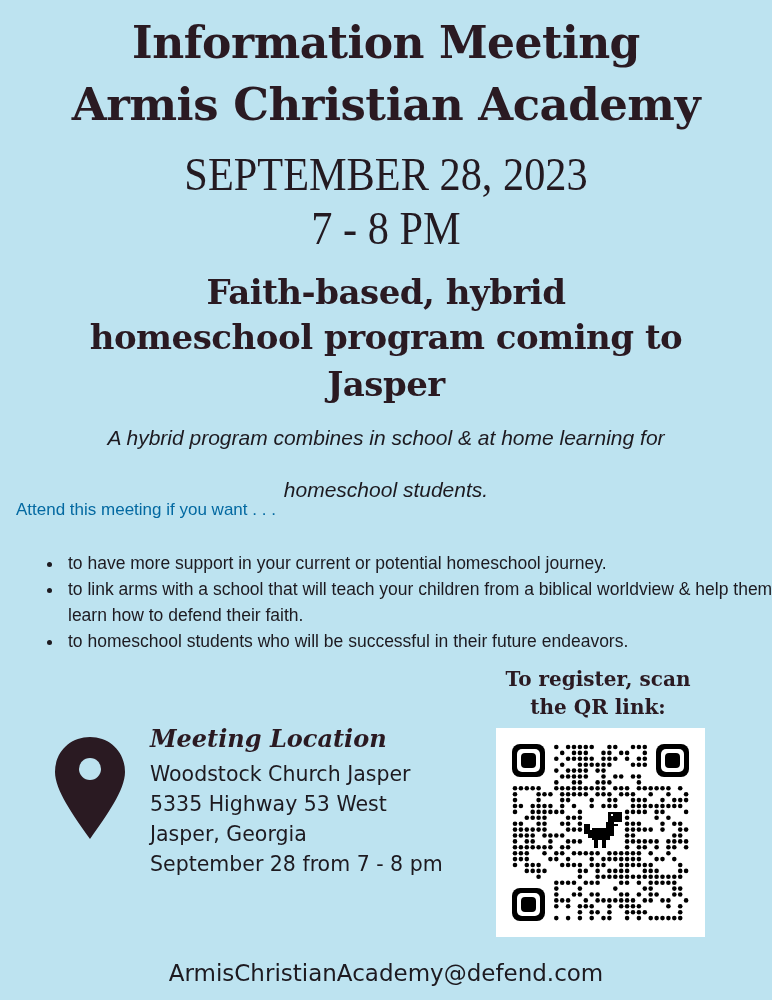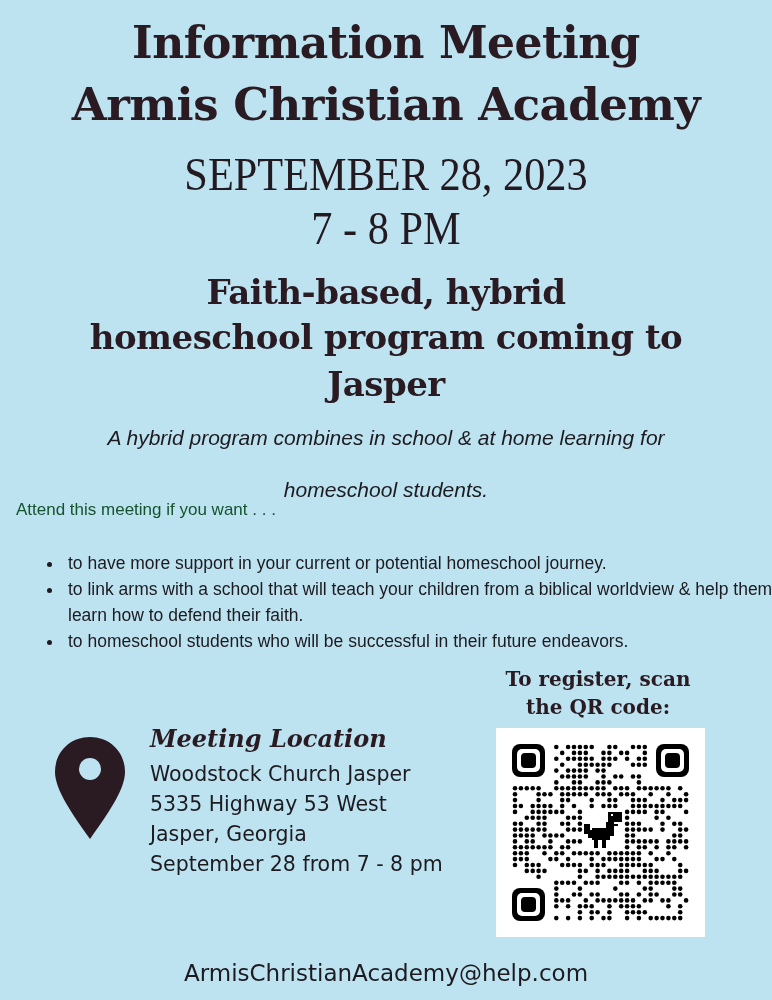"Attend this meeting if you" #attend { color: #14532d -> #0369a1 }
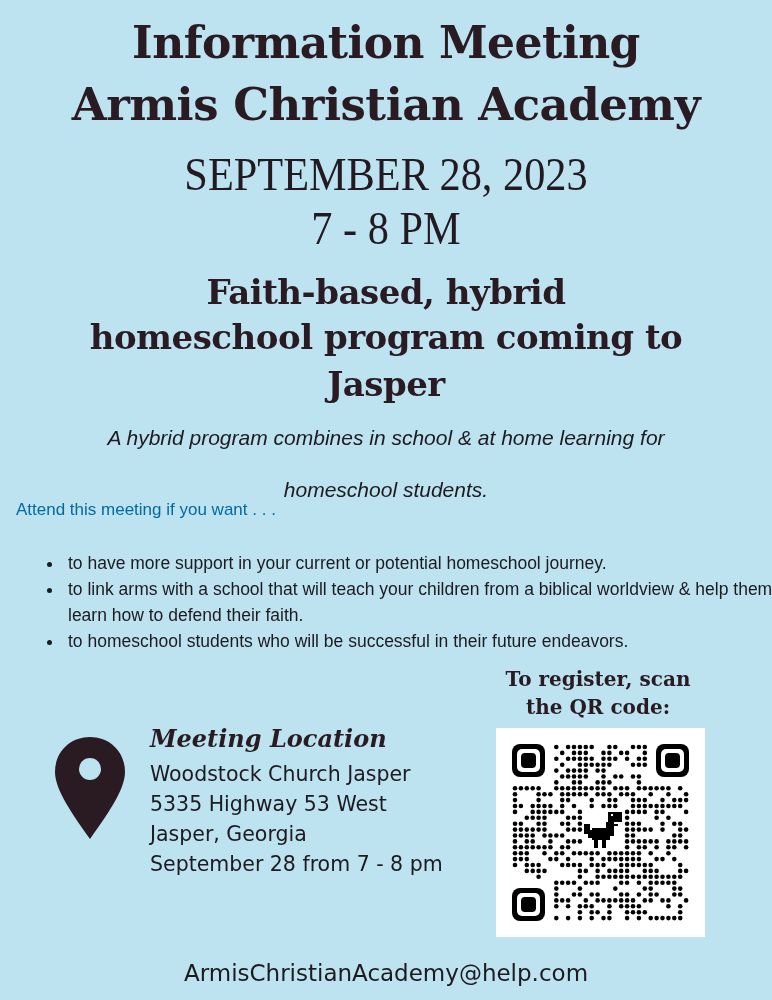"the QR code:" div.abs { text: code -> link }
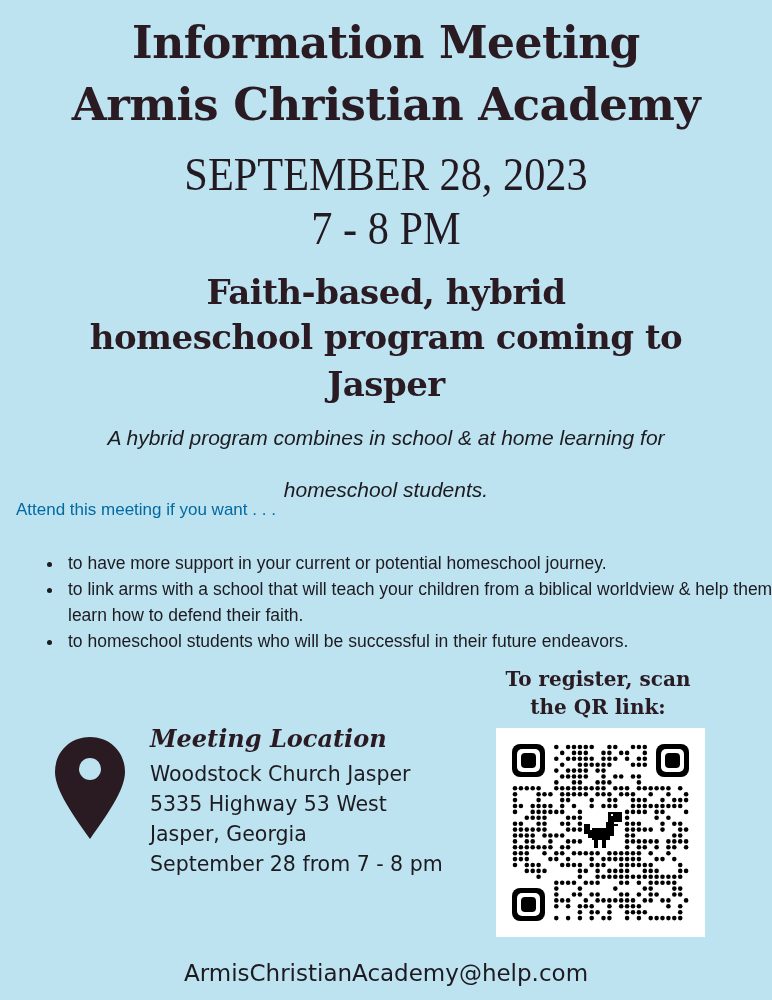"ArmisChristianAcademy@help.com" div.abs { text: ArmisChristianAcademy@help.com -> ArmisChristianAcademy@defend.com }
